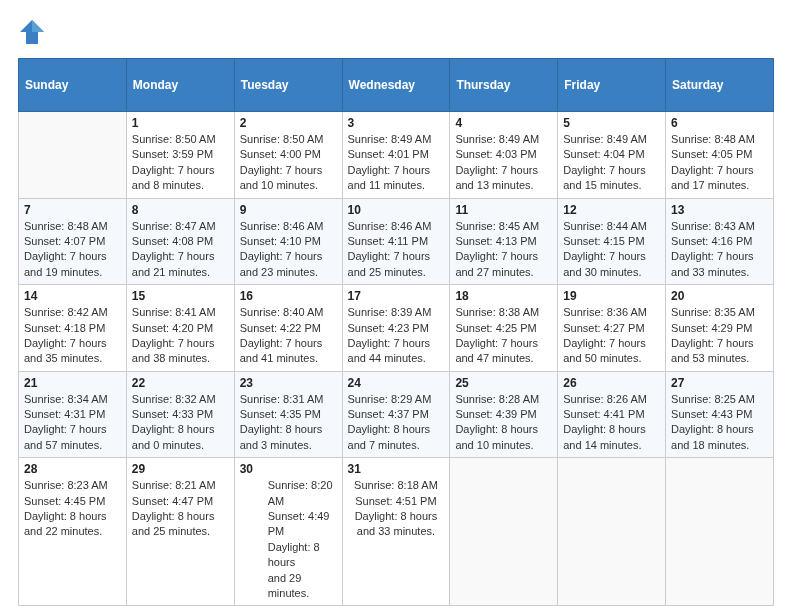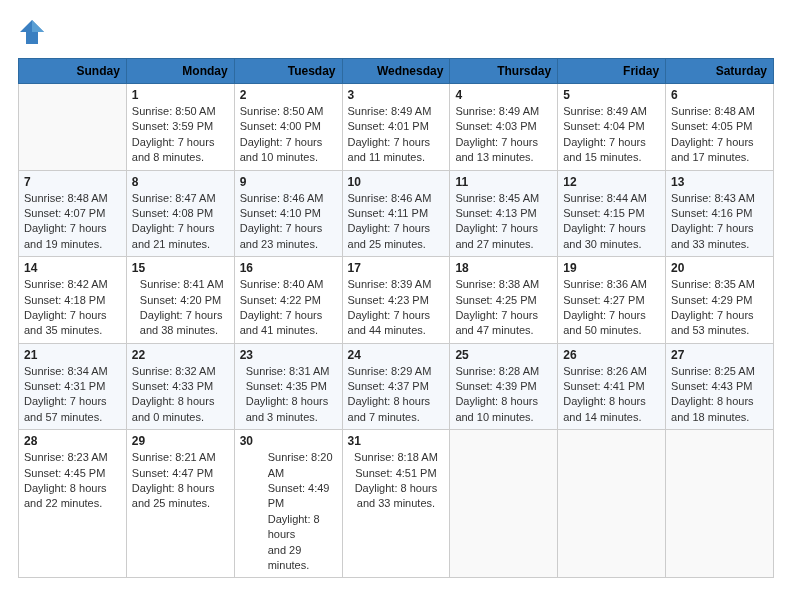"Sunday" .calendar th { color: #000000 -> #ffffff; padding: 5px 6px -> 19px 6px; text-align: right -> left }
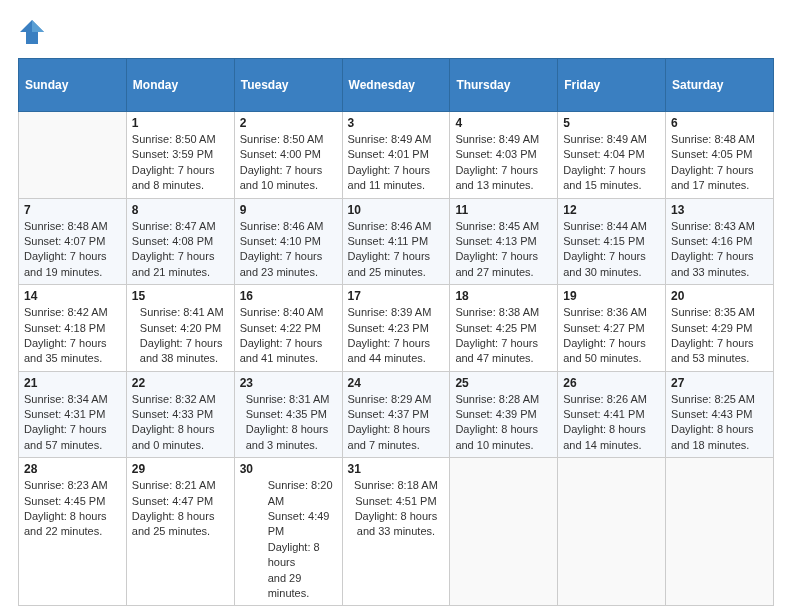"Sunrise: 8:41 AM" div.day-info { margin-left: 8px -> none }
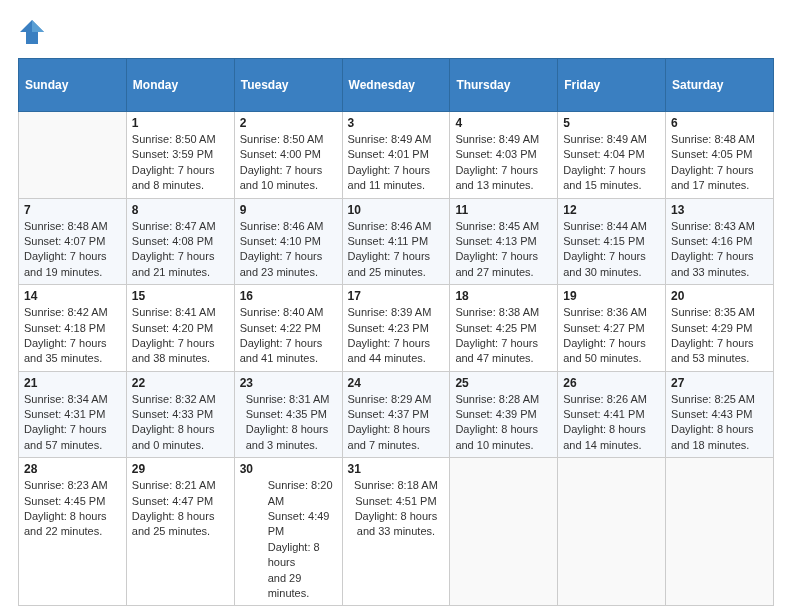"Sunrise: 8:31 AM" div.day-info { margin-left: 6px -> none }
